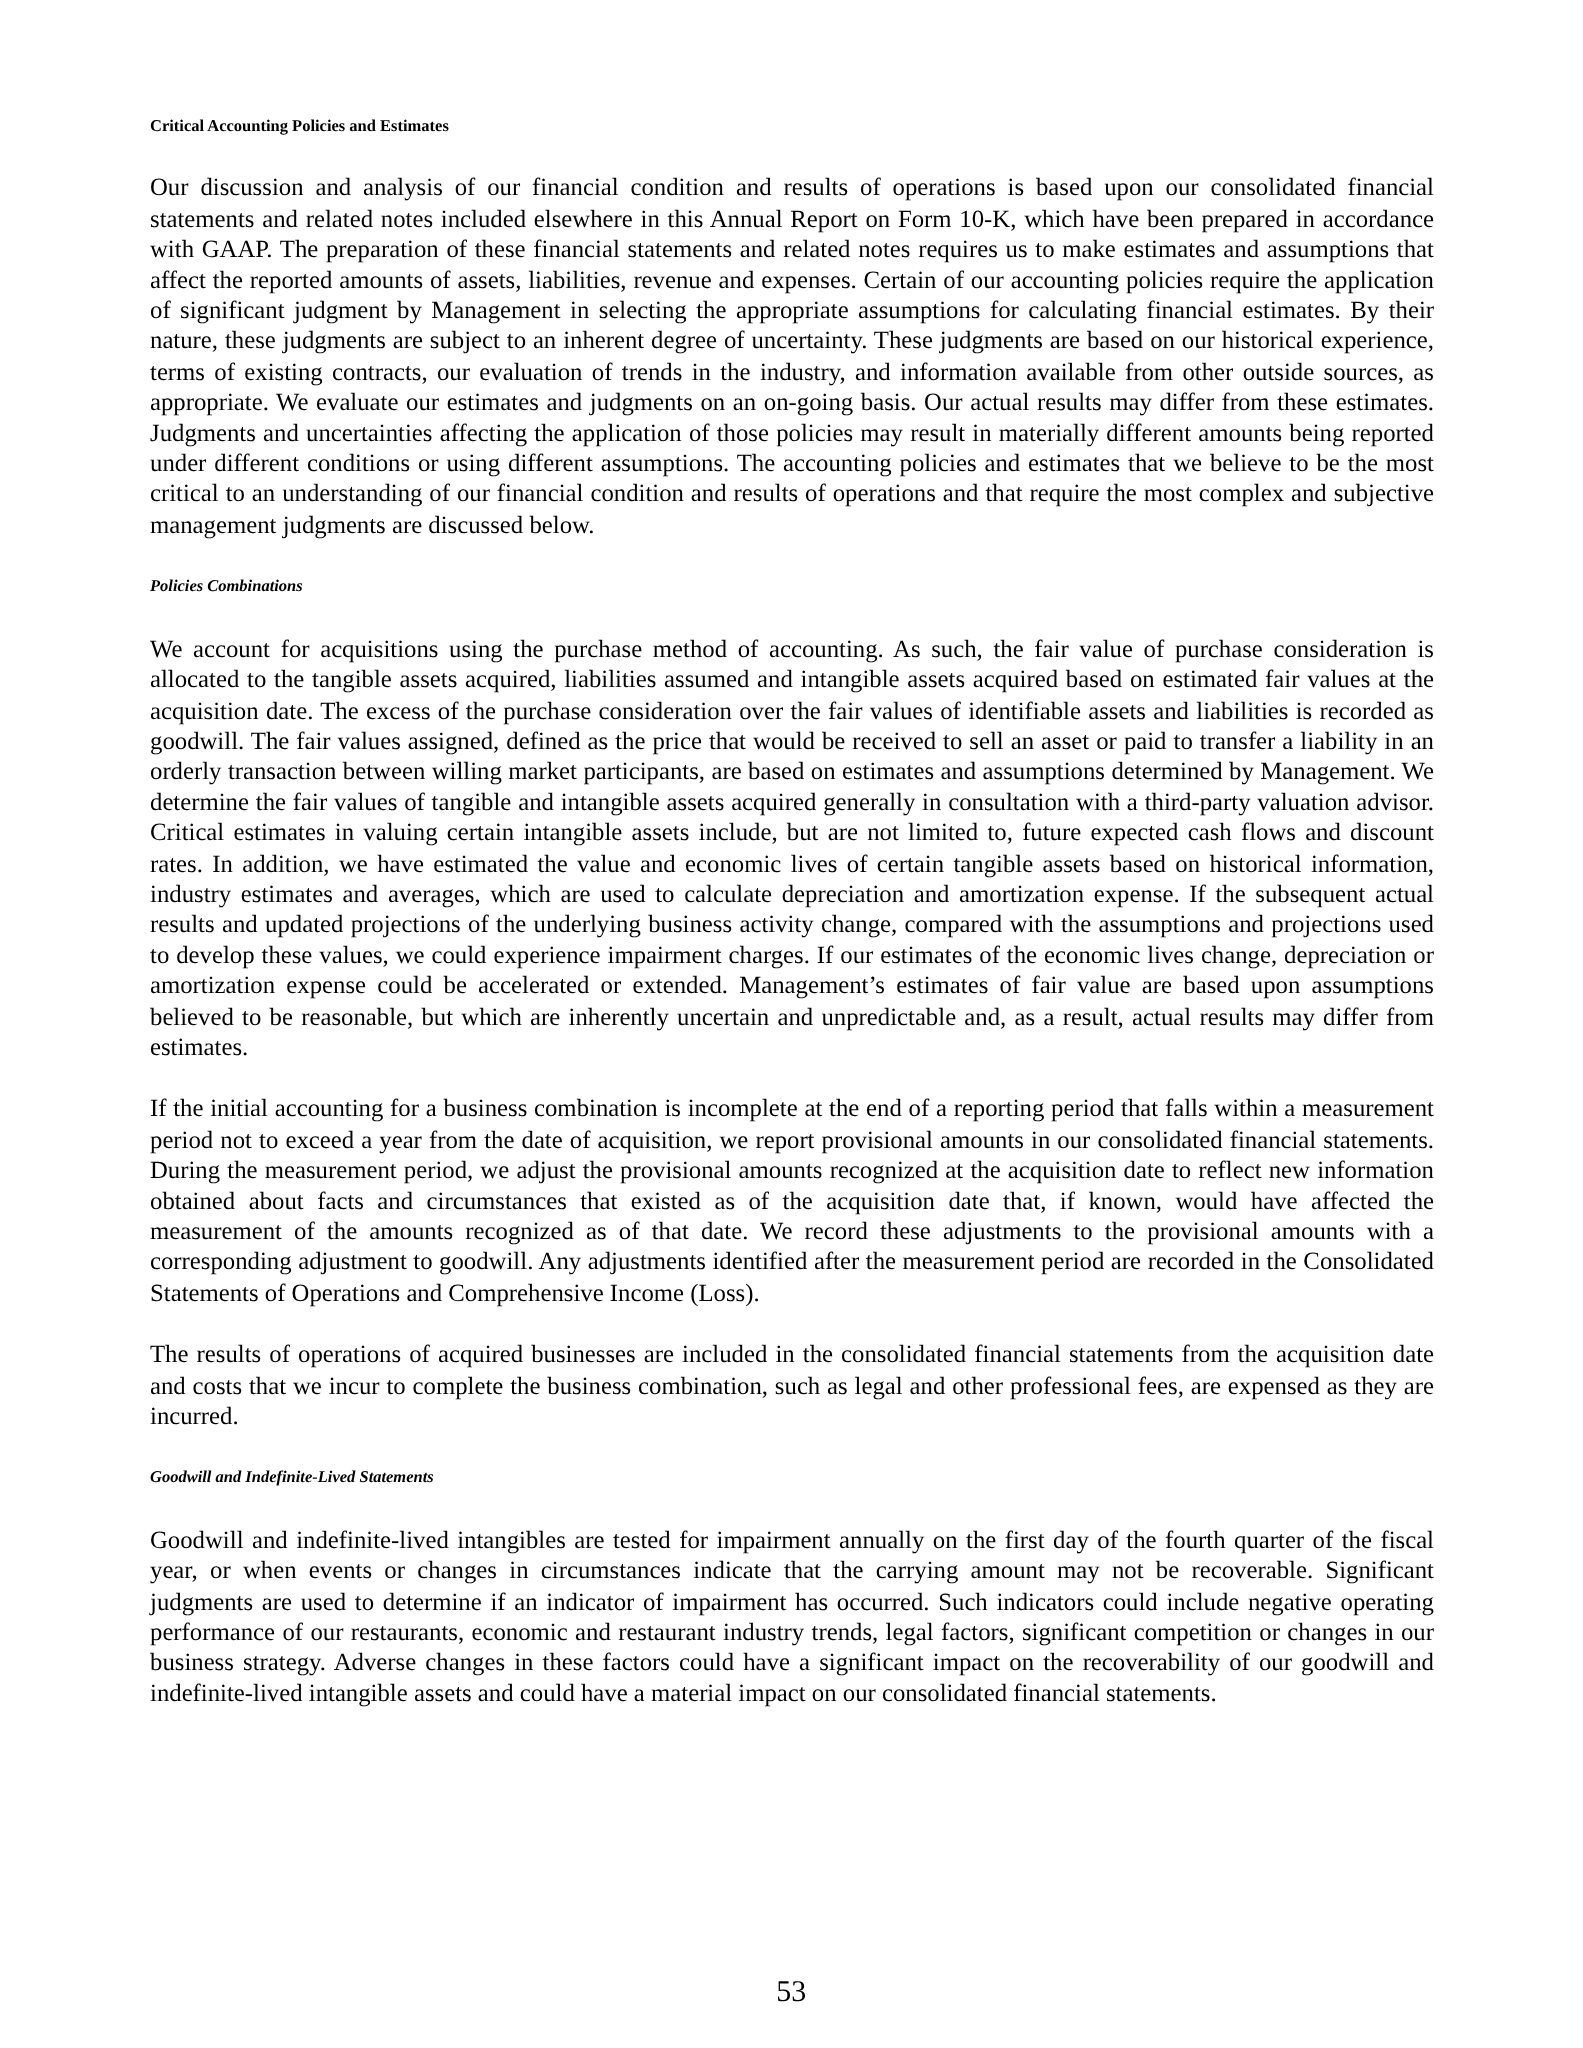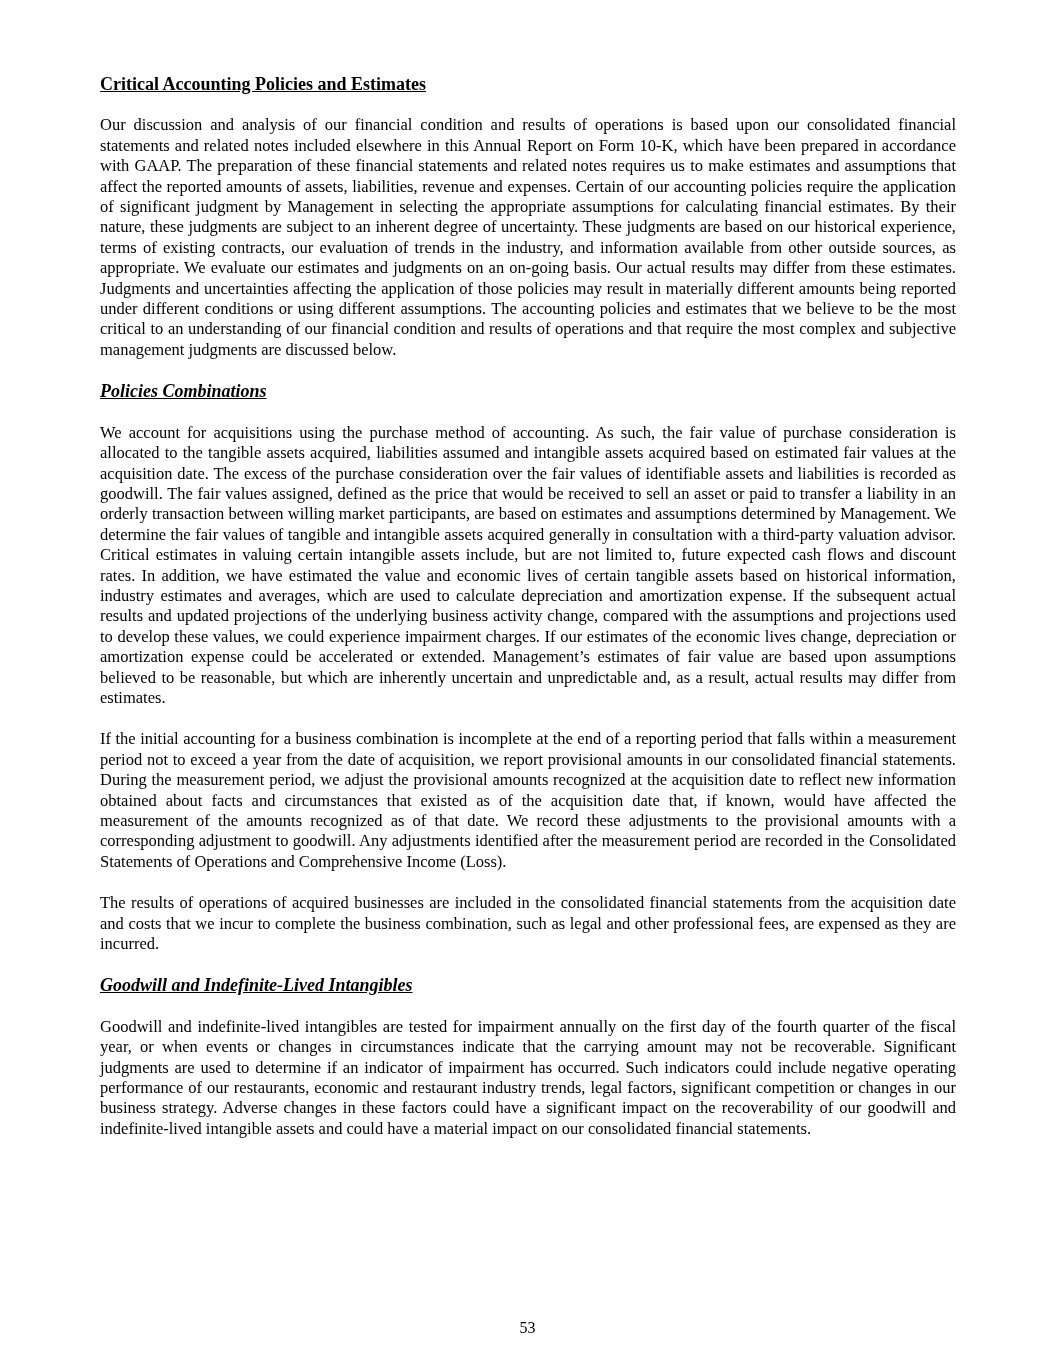"Critical Accounting Policies and" .heading { font-size: 18px -> 11px; text-decoration: underline -> none }
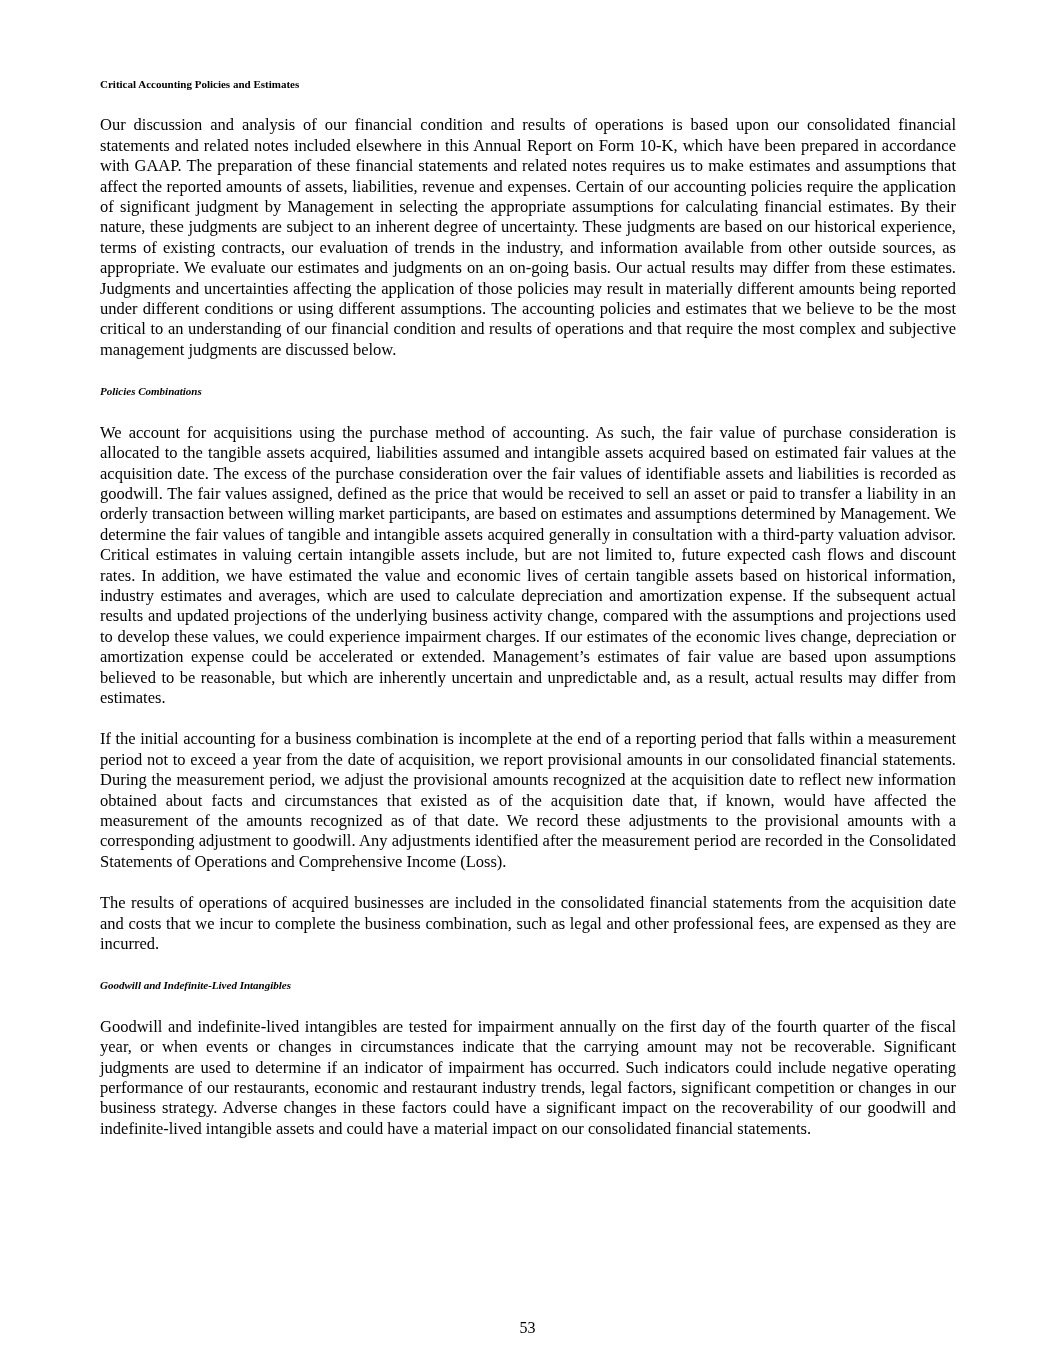"Goodwill and Indefinite-Lived Intangibles" h2.heading { text: Intangibles -> Statements }
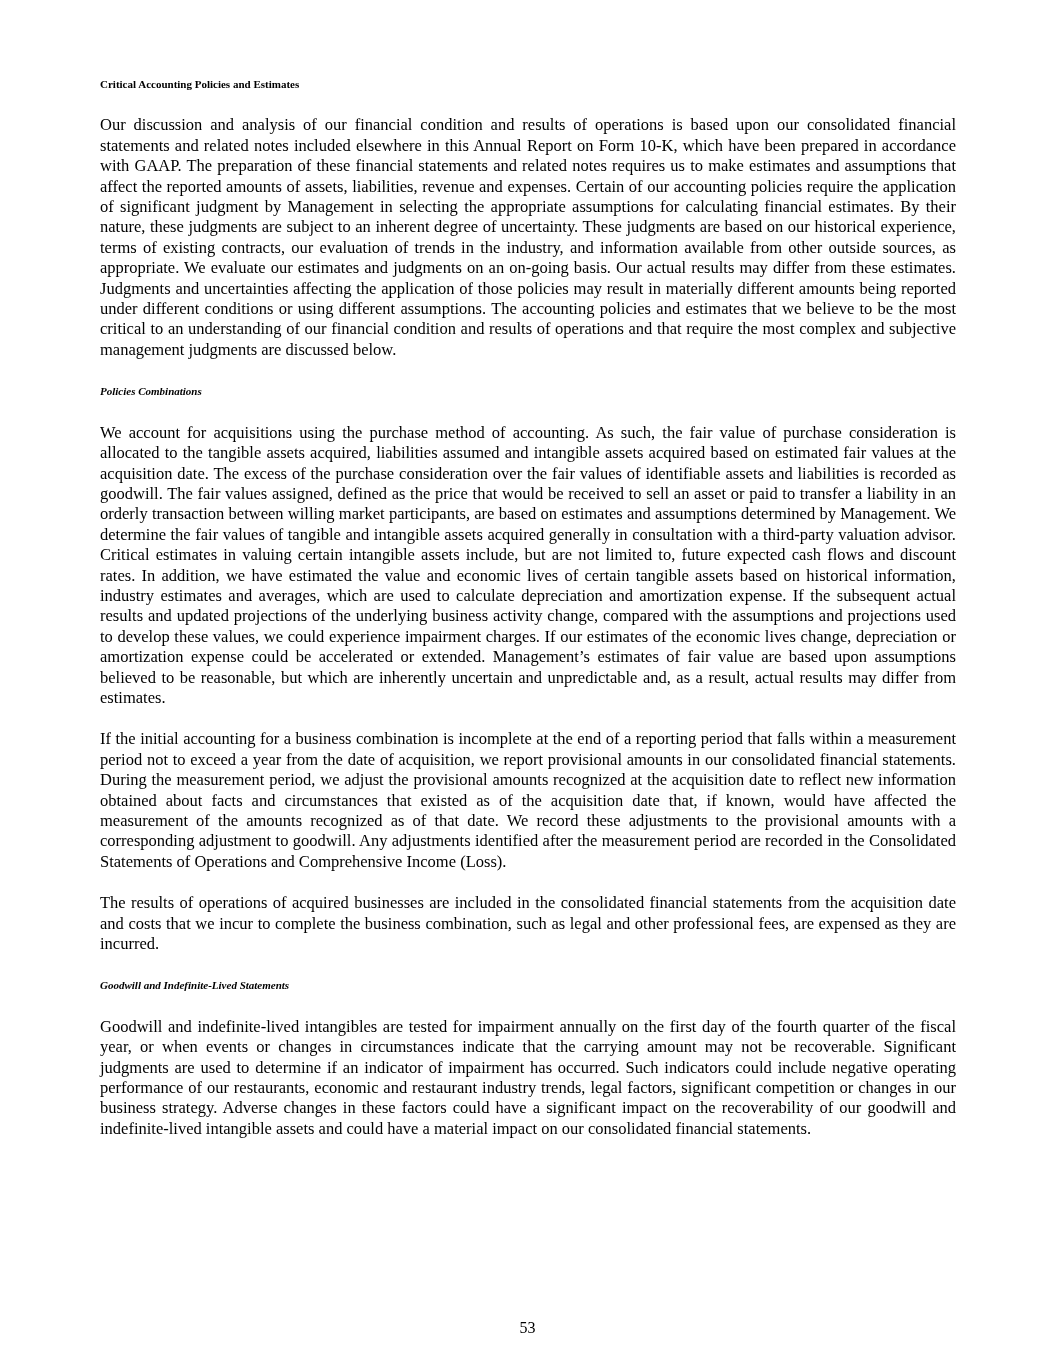"53" .page-number { font-size: 16px -> 20px }
